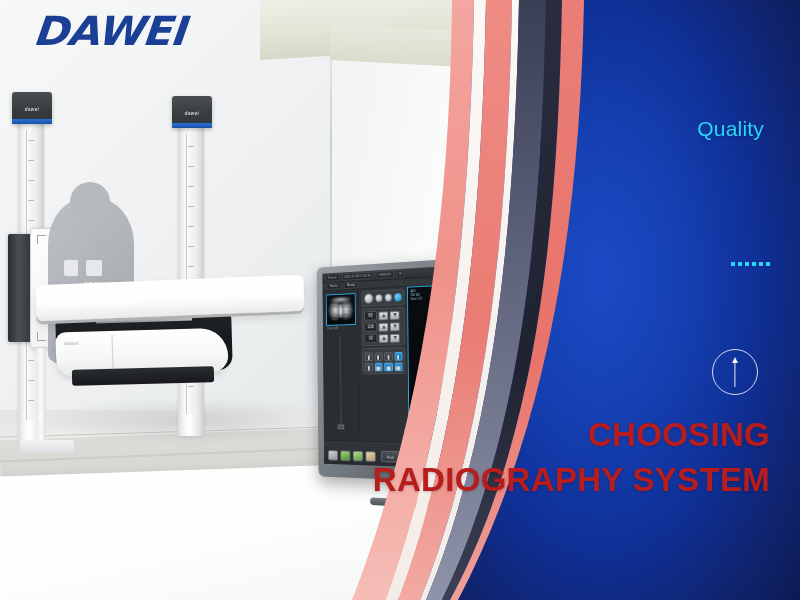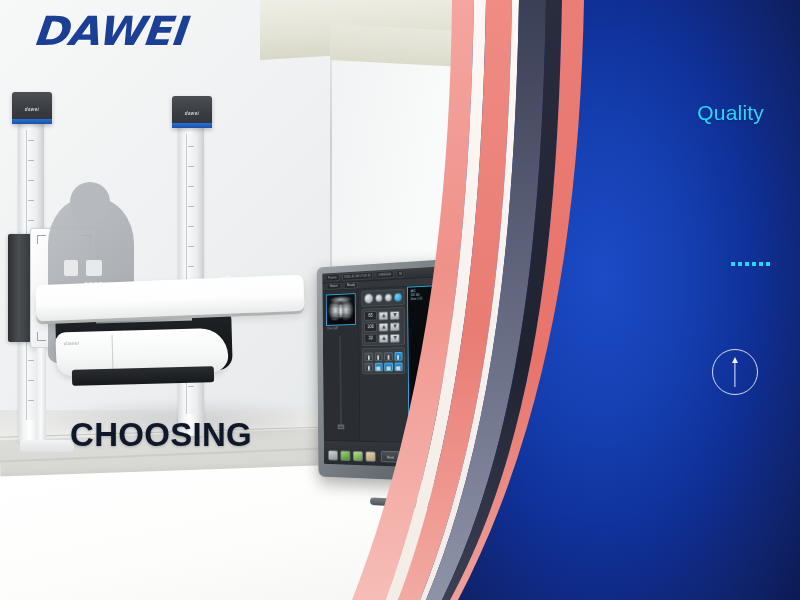"Quality" .keywords div { margin-top: none -> 16px }
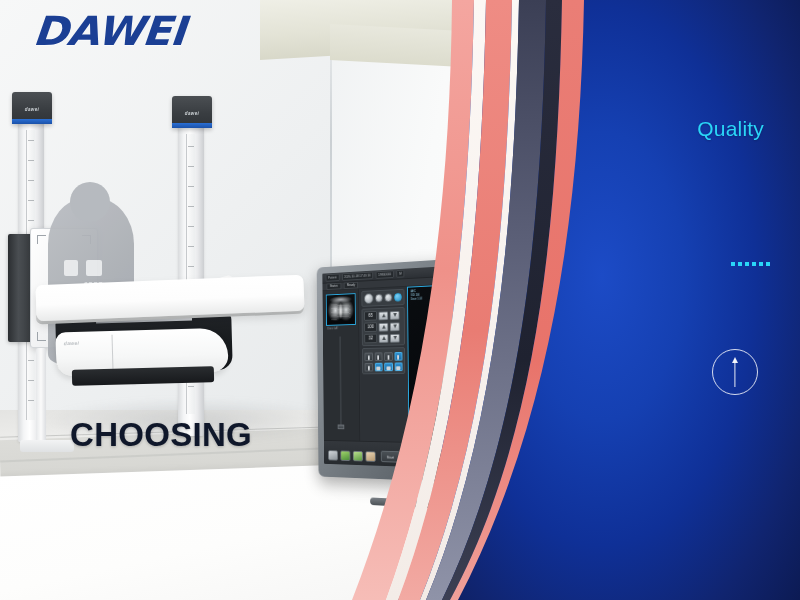"CHOOSING" .headline { color: #0f172a -> #b91c1c; text-align: left -> right }
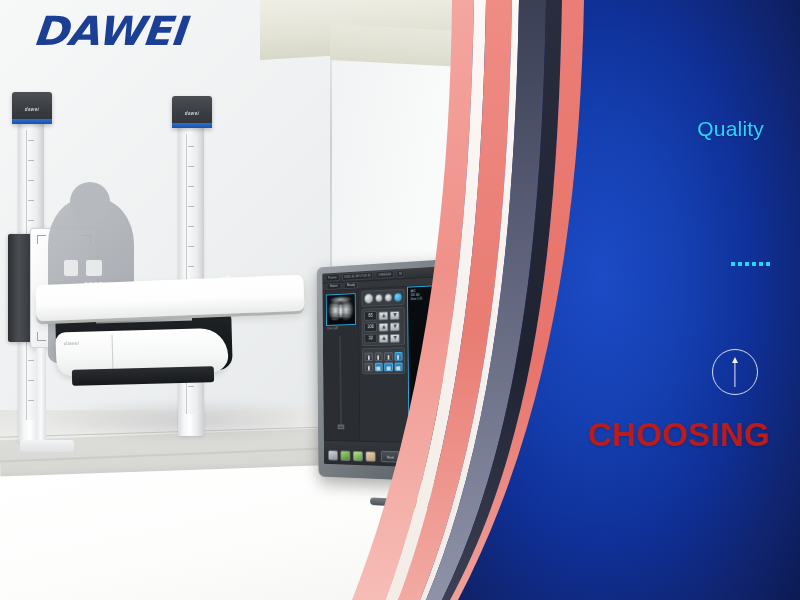"RADIOGRAPHY SYSTEM" div { html: none -> <div>RADIOGRAPHY SYSTEM</div> }
